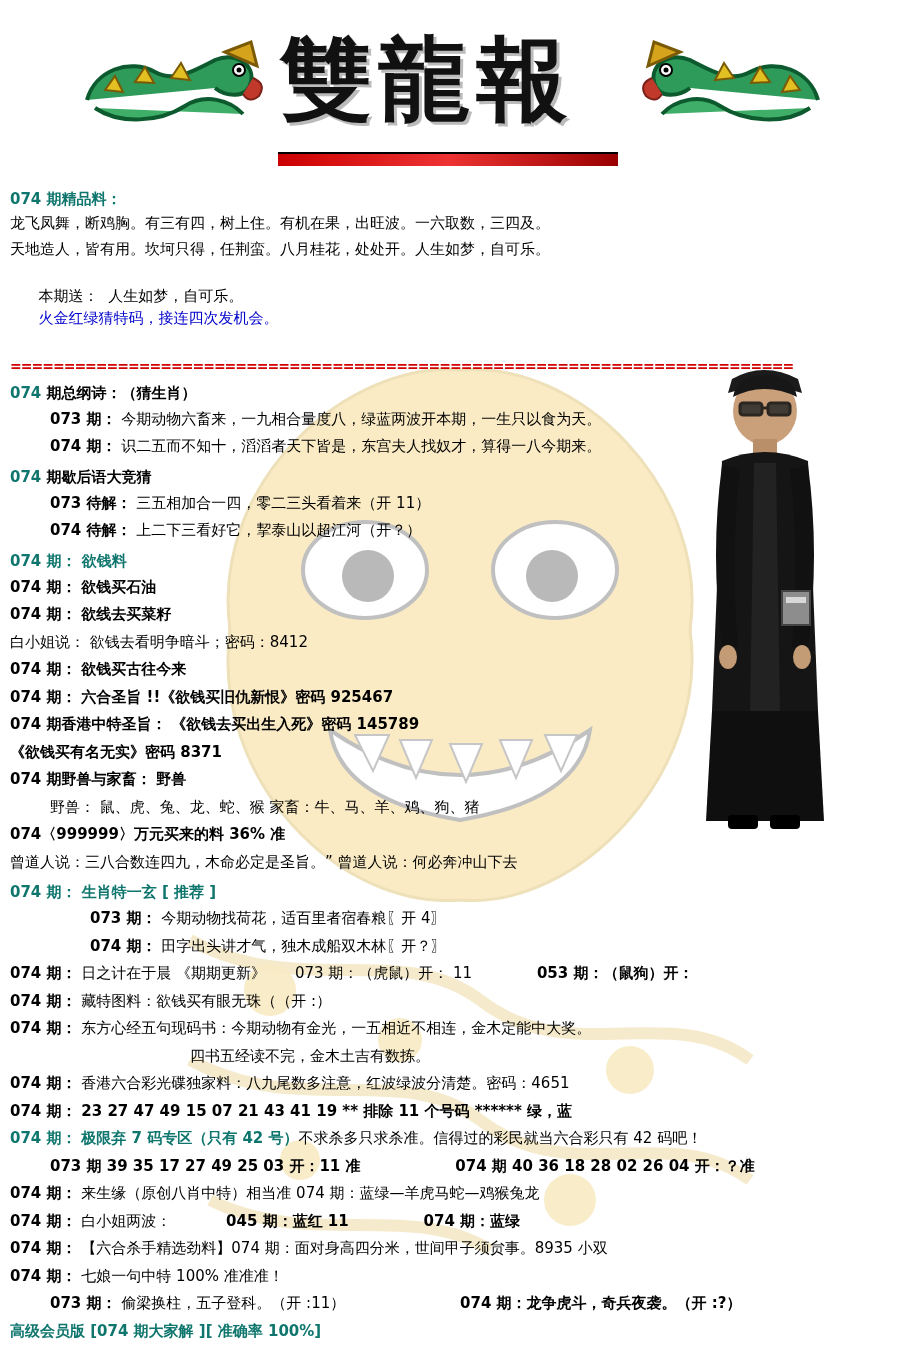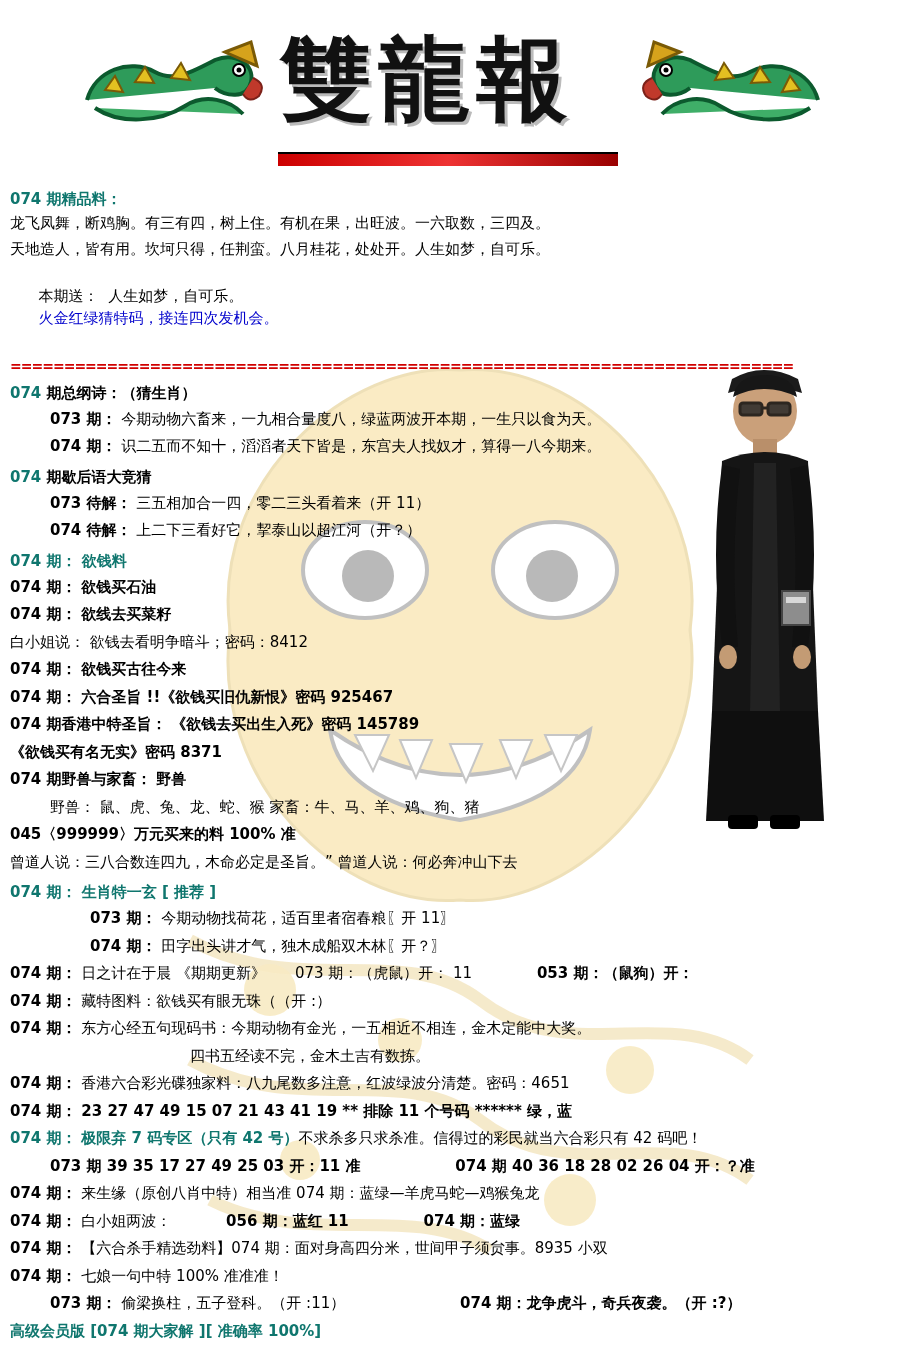"045〈999999〉万元买来的料 100% 准" span.bold { text: 045〈999999〉万元买来的料 100% -> 074〈999999〉万元买来的料 36% }
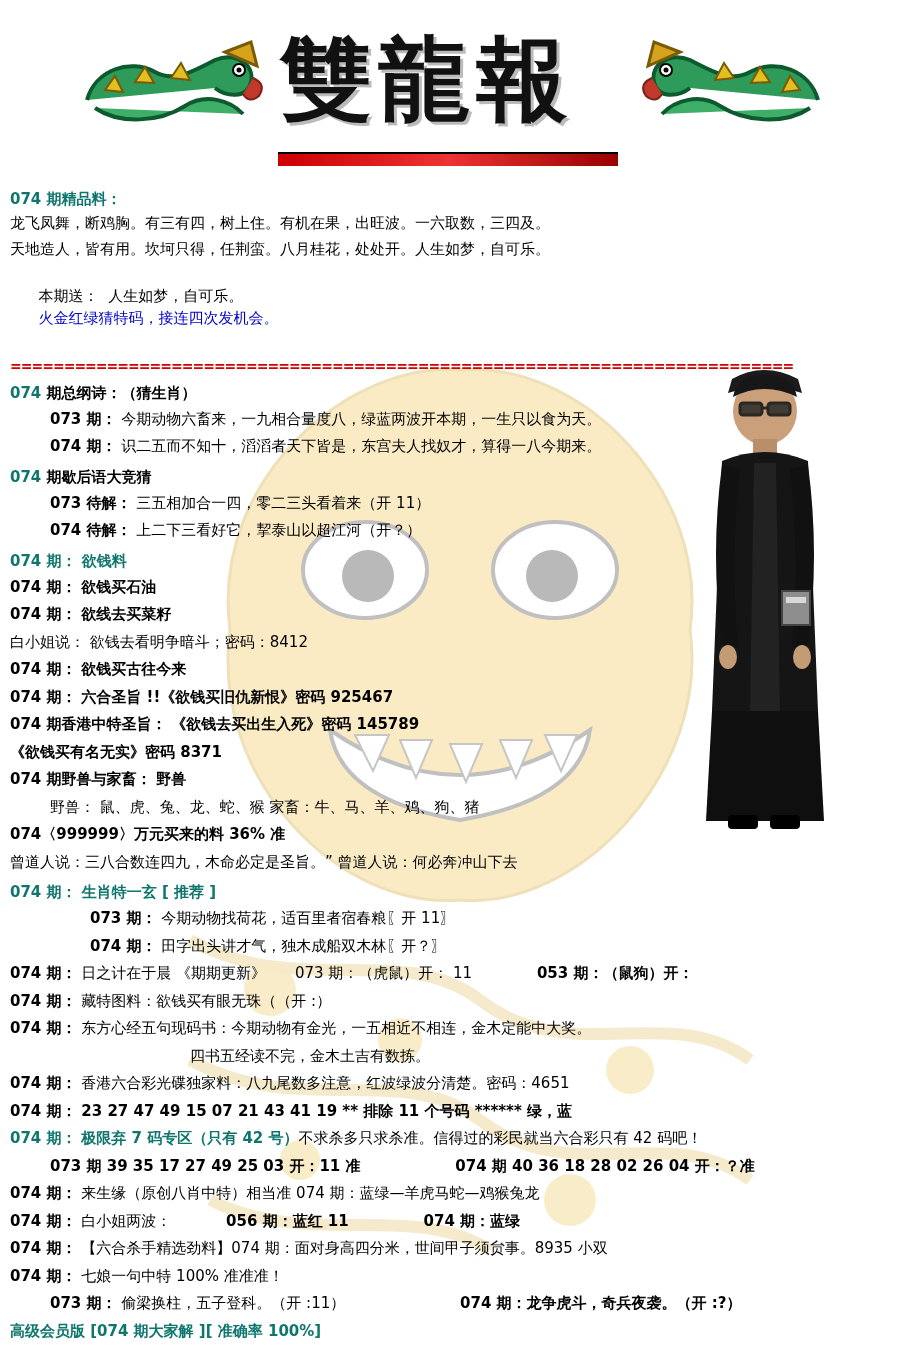"今期动物找荷花，适百里者宿春粮〖开 11〗" span { text: 11 -> 4 }
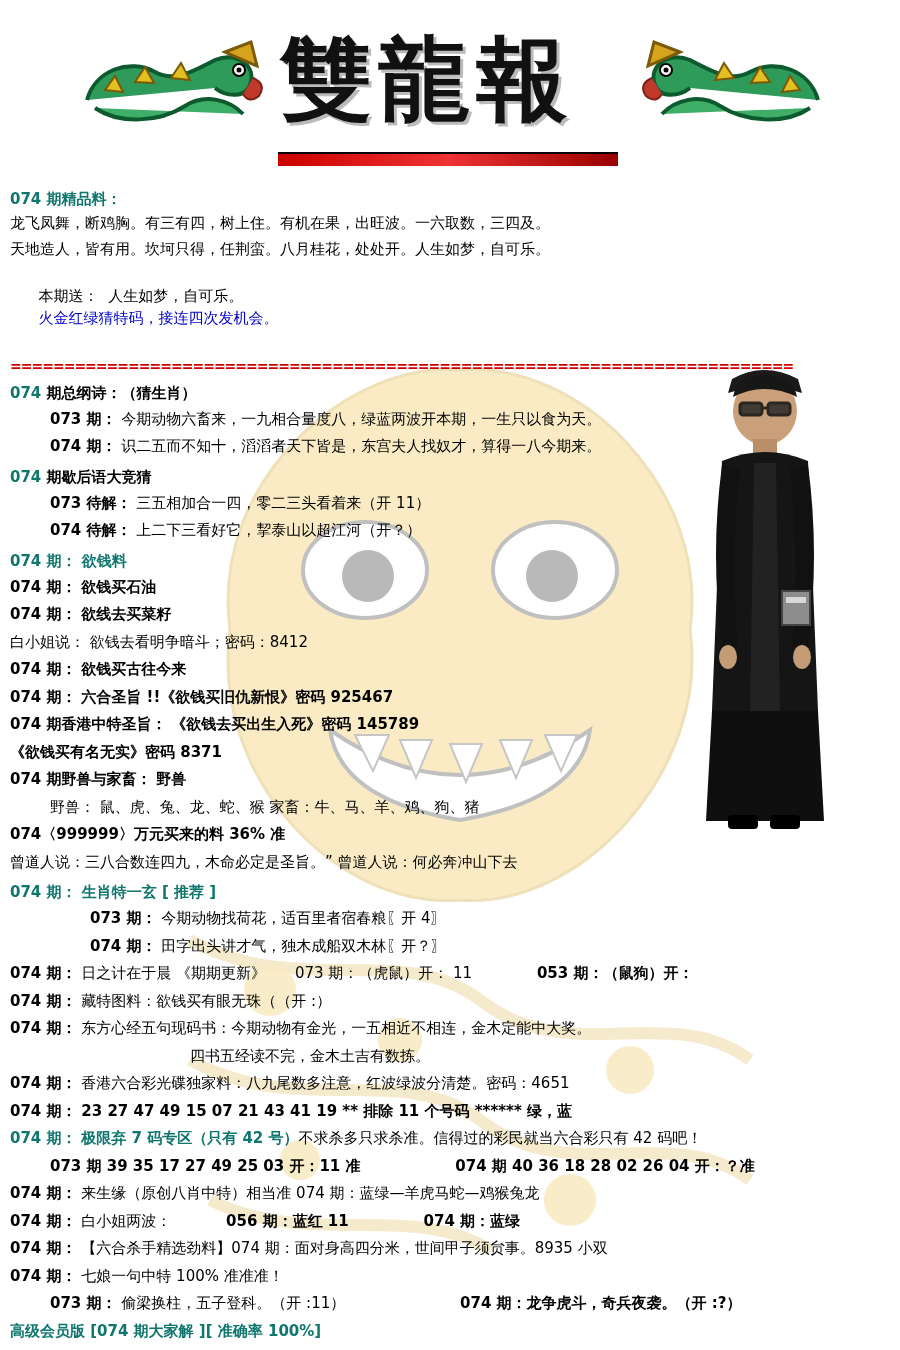"056 期：蓝红 11" span.bold { text: 056 -> 045 }
